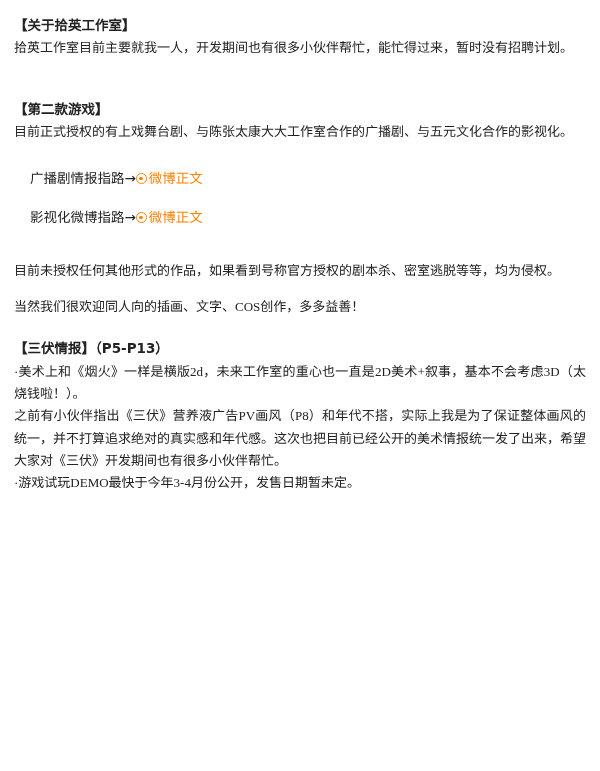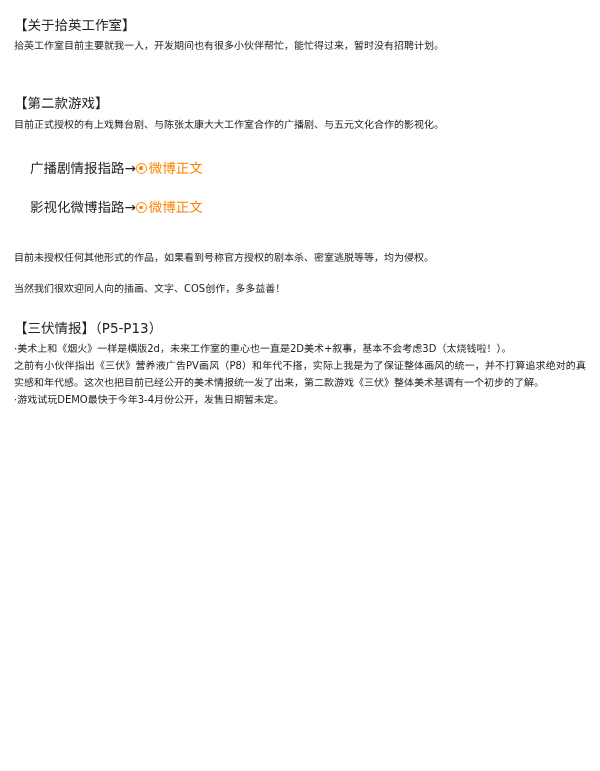"【关于拾英工作室】" .heading { font-weight: normal -> bold }
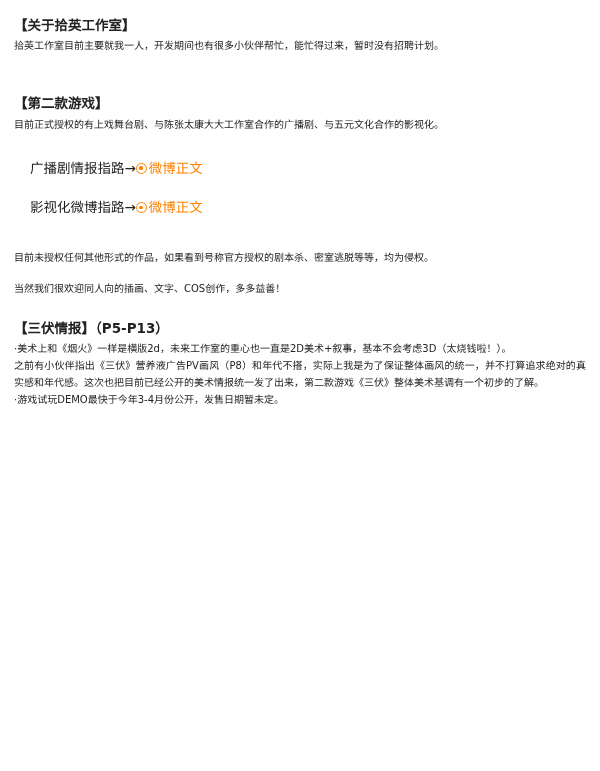"拾英工作室目前主要就我一人，开发期间也有很多小伙伴帮忙，能忙得过来，暂时没有招聘" .para { font-family: none -> Liberation Serif, serif; font-size: 10px -> 13px }
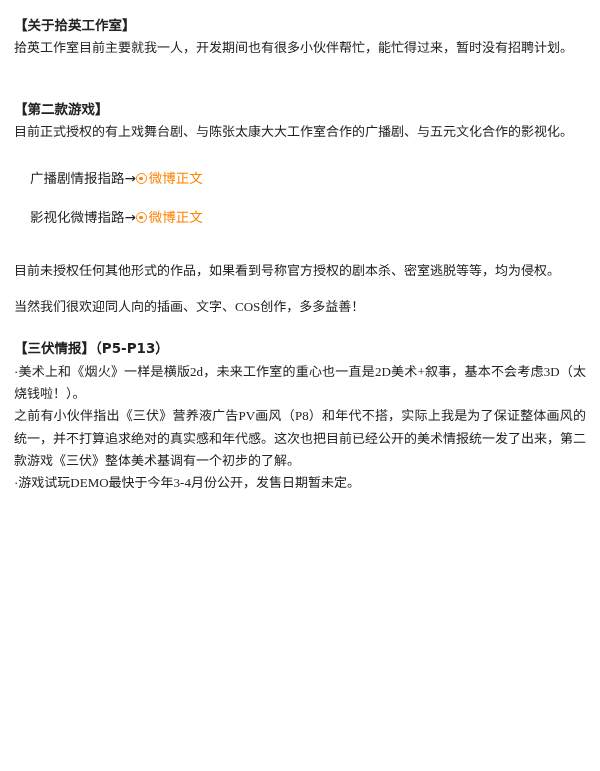"之前有小伙伴指出《三伏》营养液广告PV画风（P8）和年代不搭，实际上我是为了保证" p.para { text: 第二款游戏《三伏》整体美术基调有一个初步的了解 -> 希望大家对《三伏》开发期间也有很多小伙伴帮忙 }
